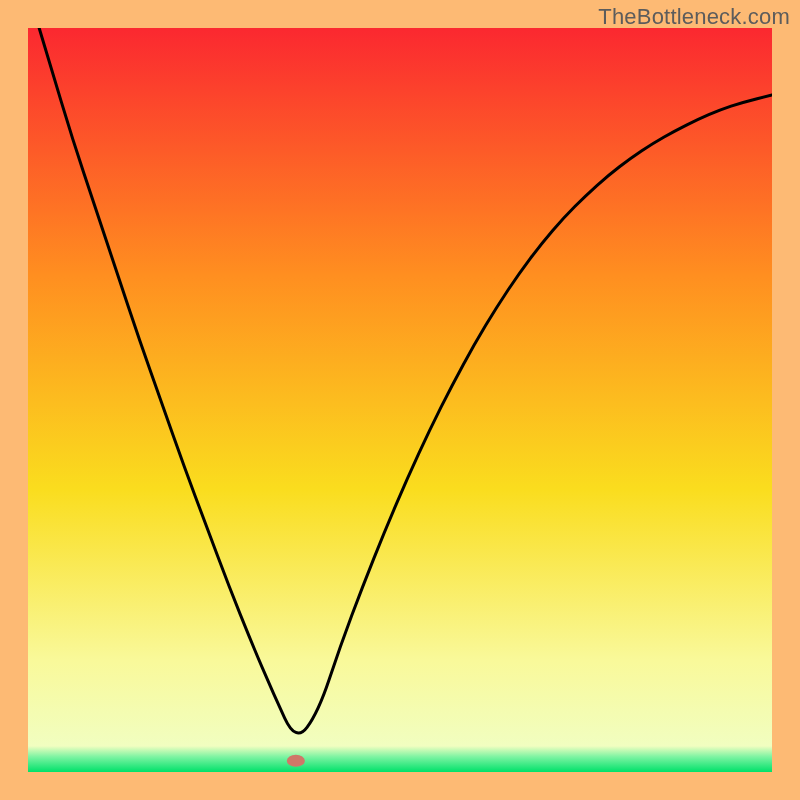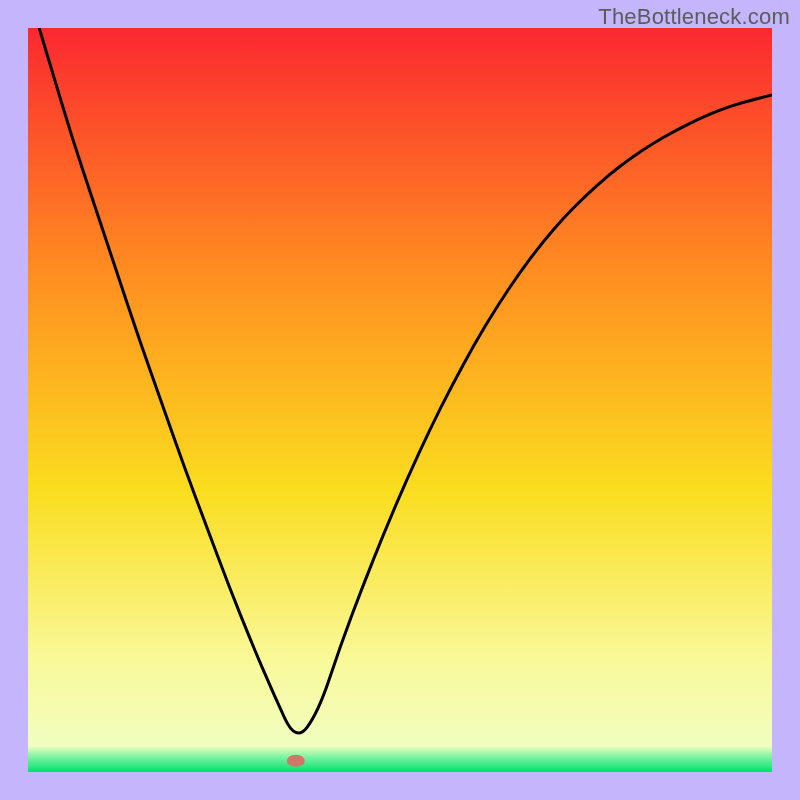"TheBottleneck.com" .frame { background: #c4b5fd -> #fdba74 }
